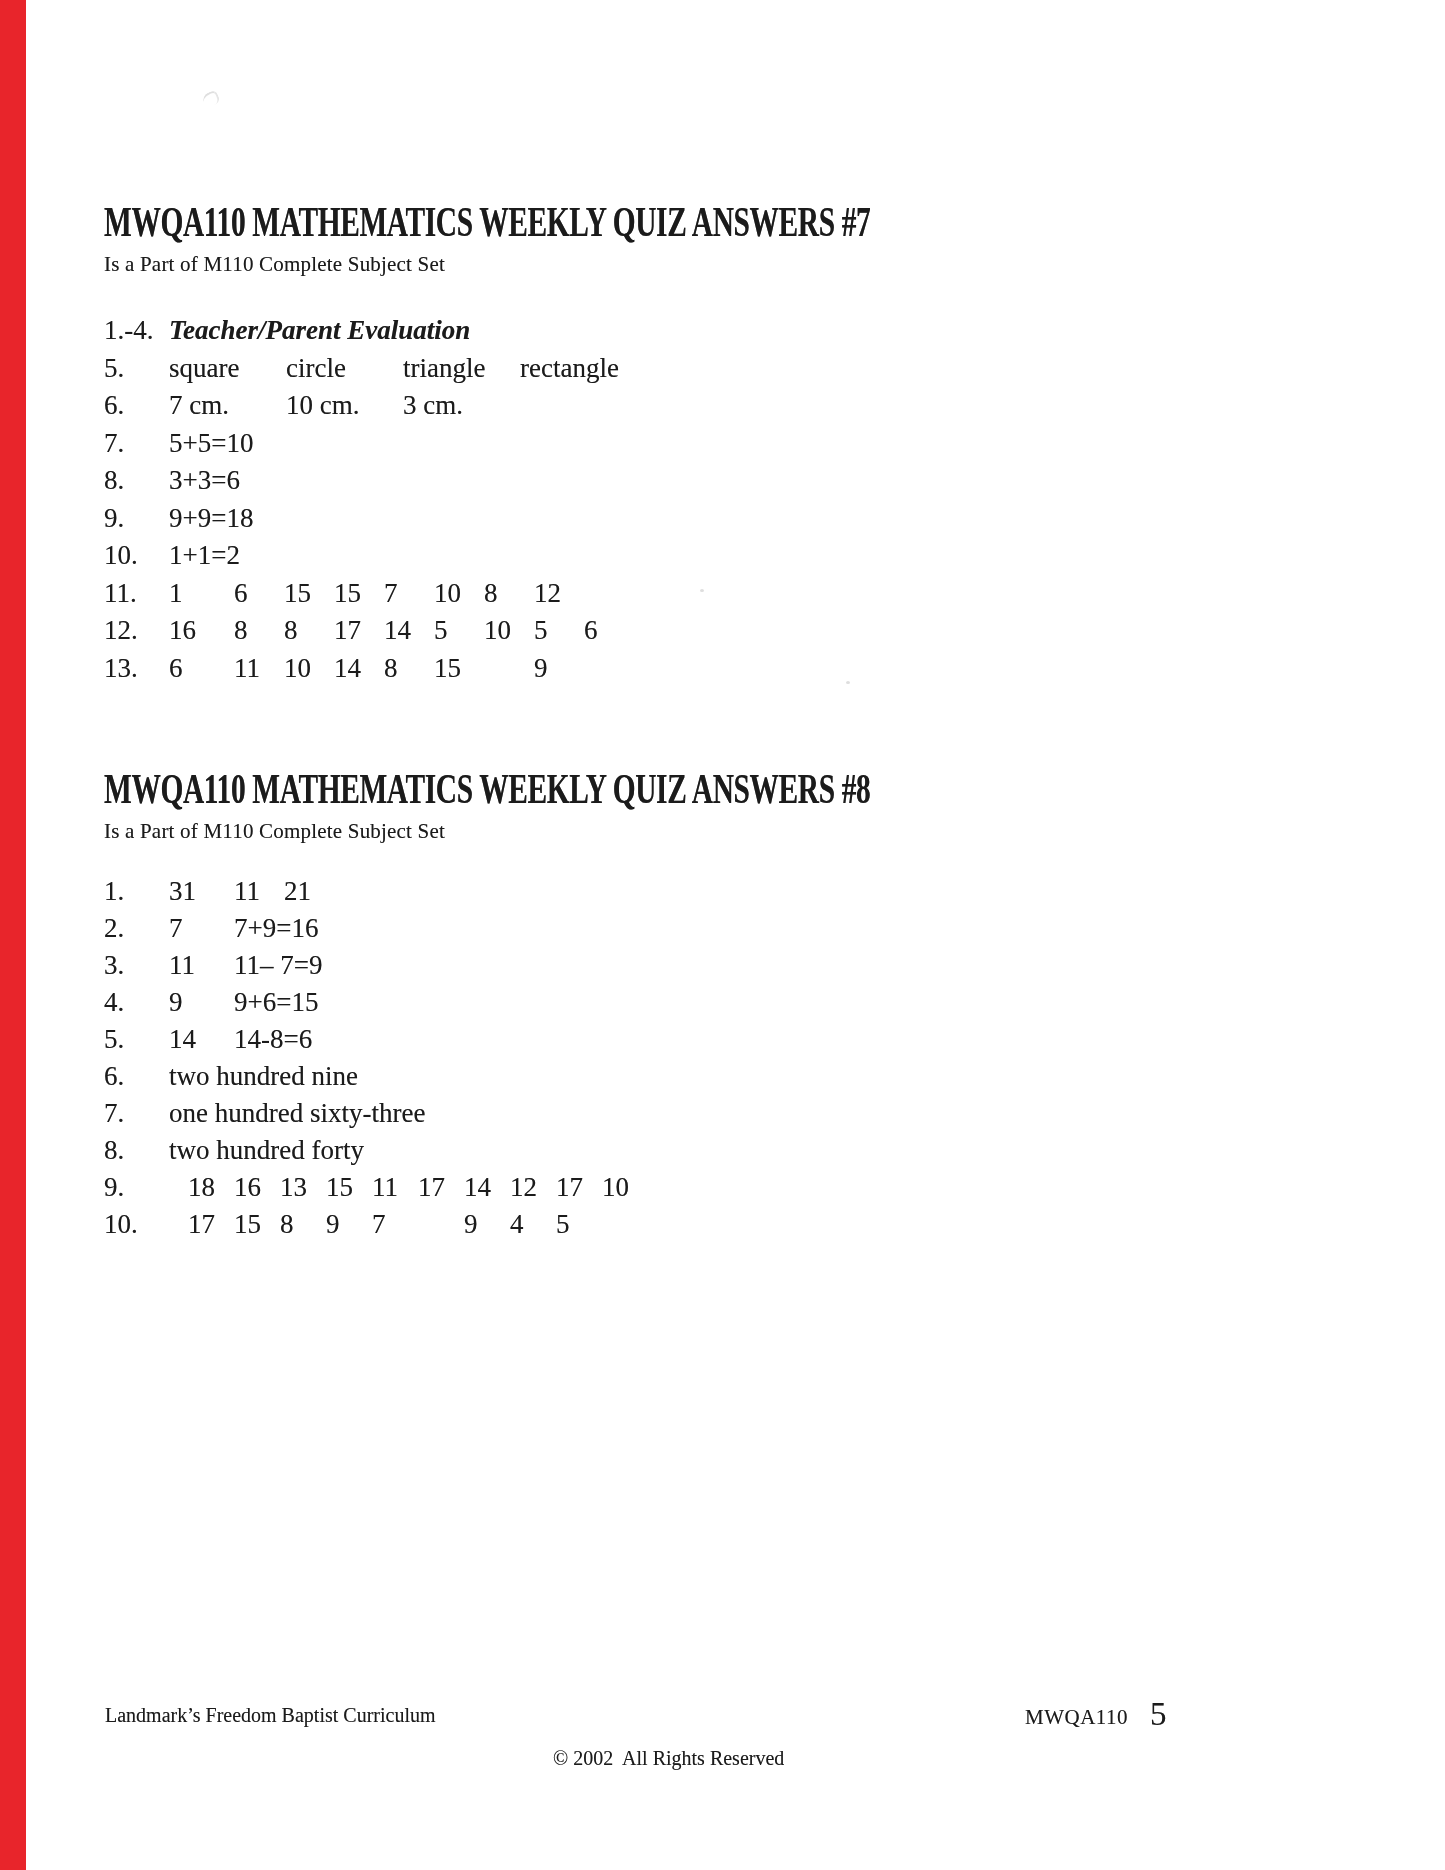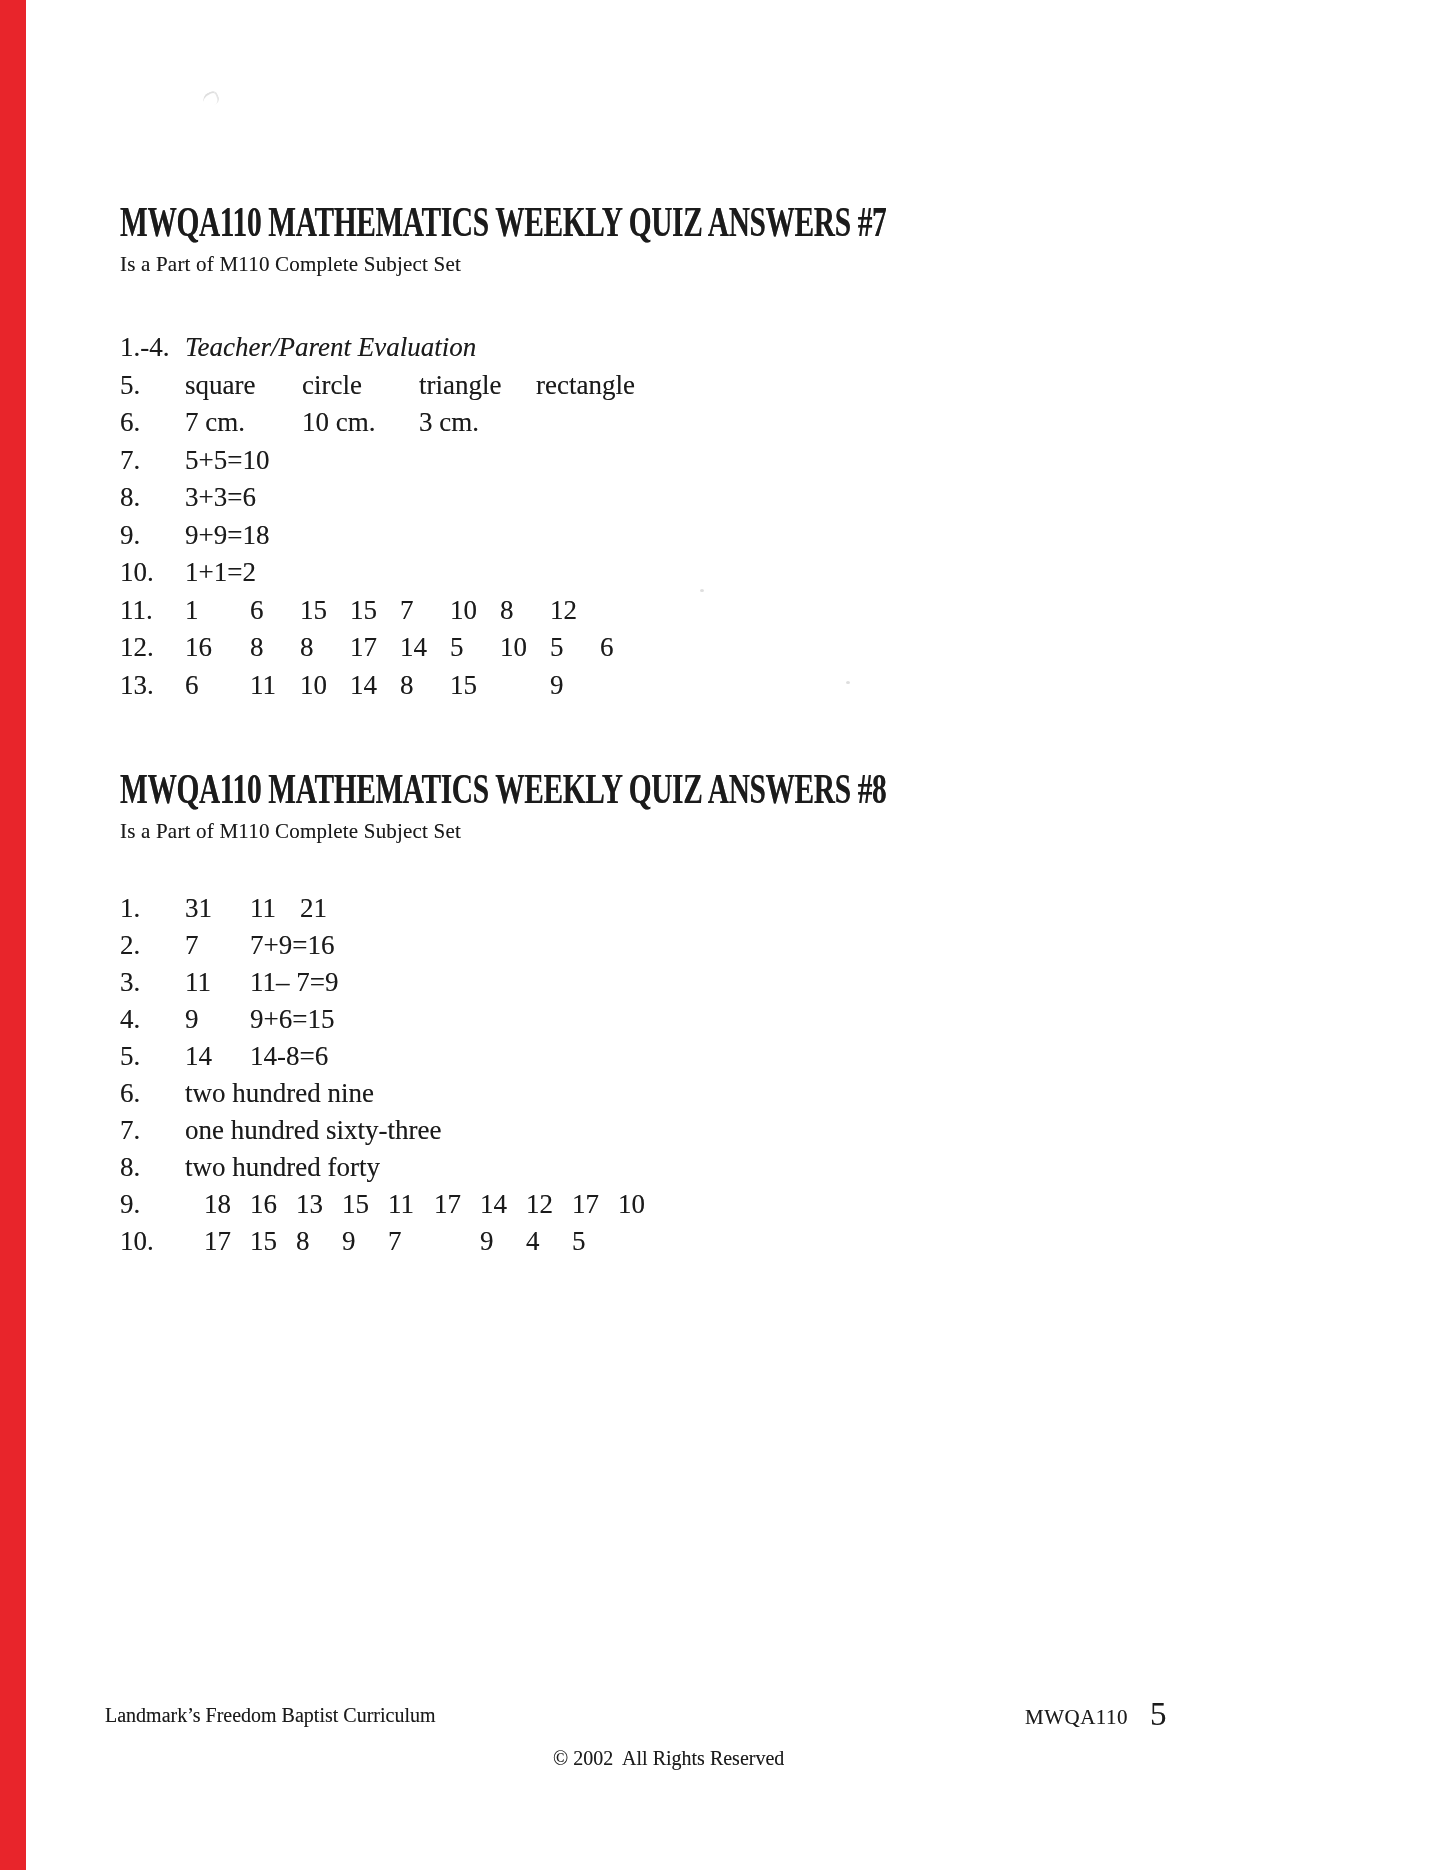"MWQA110 MATHEMATICS WEEKLY QUIZ ANSWERS" .quiz { left: 120px -> 104px }
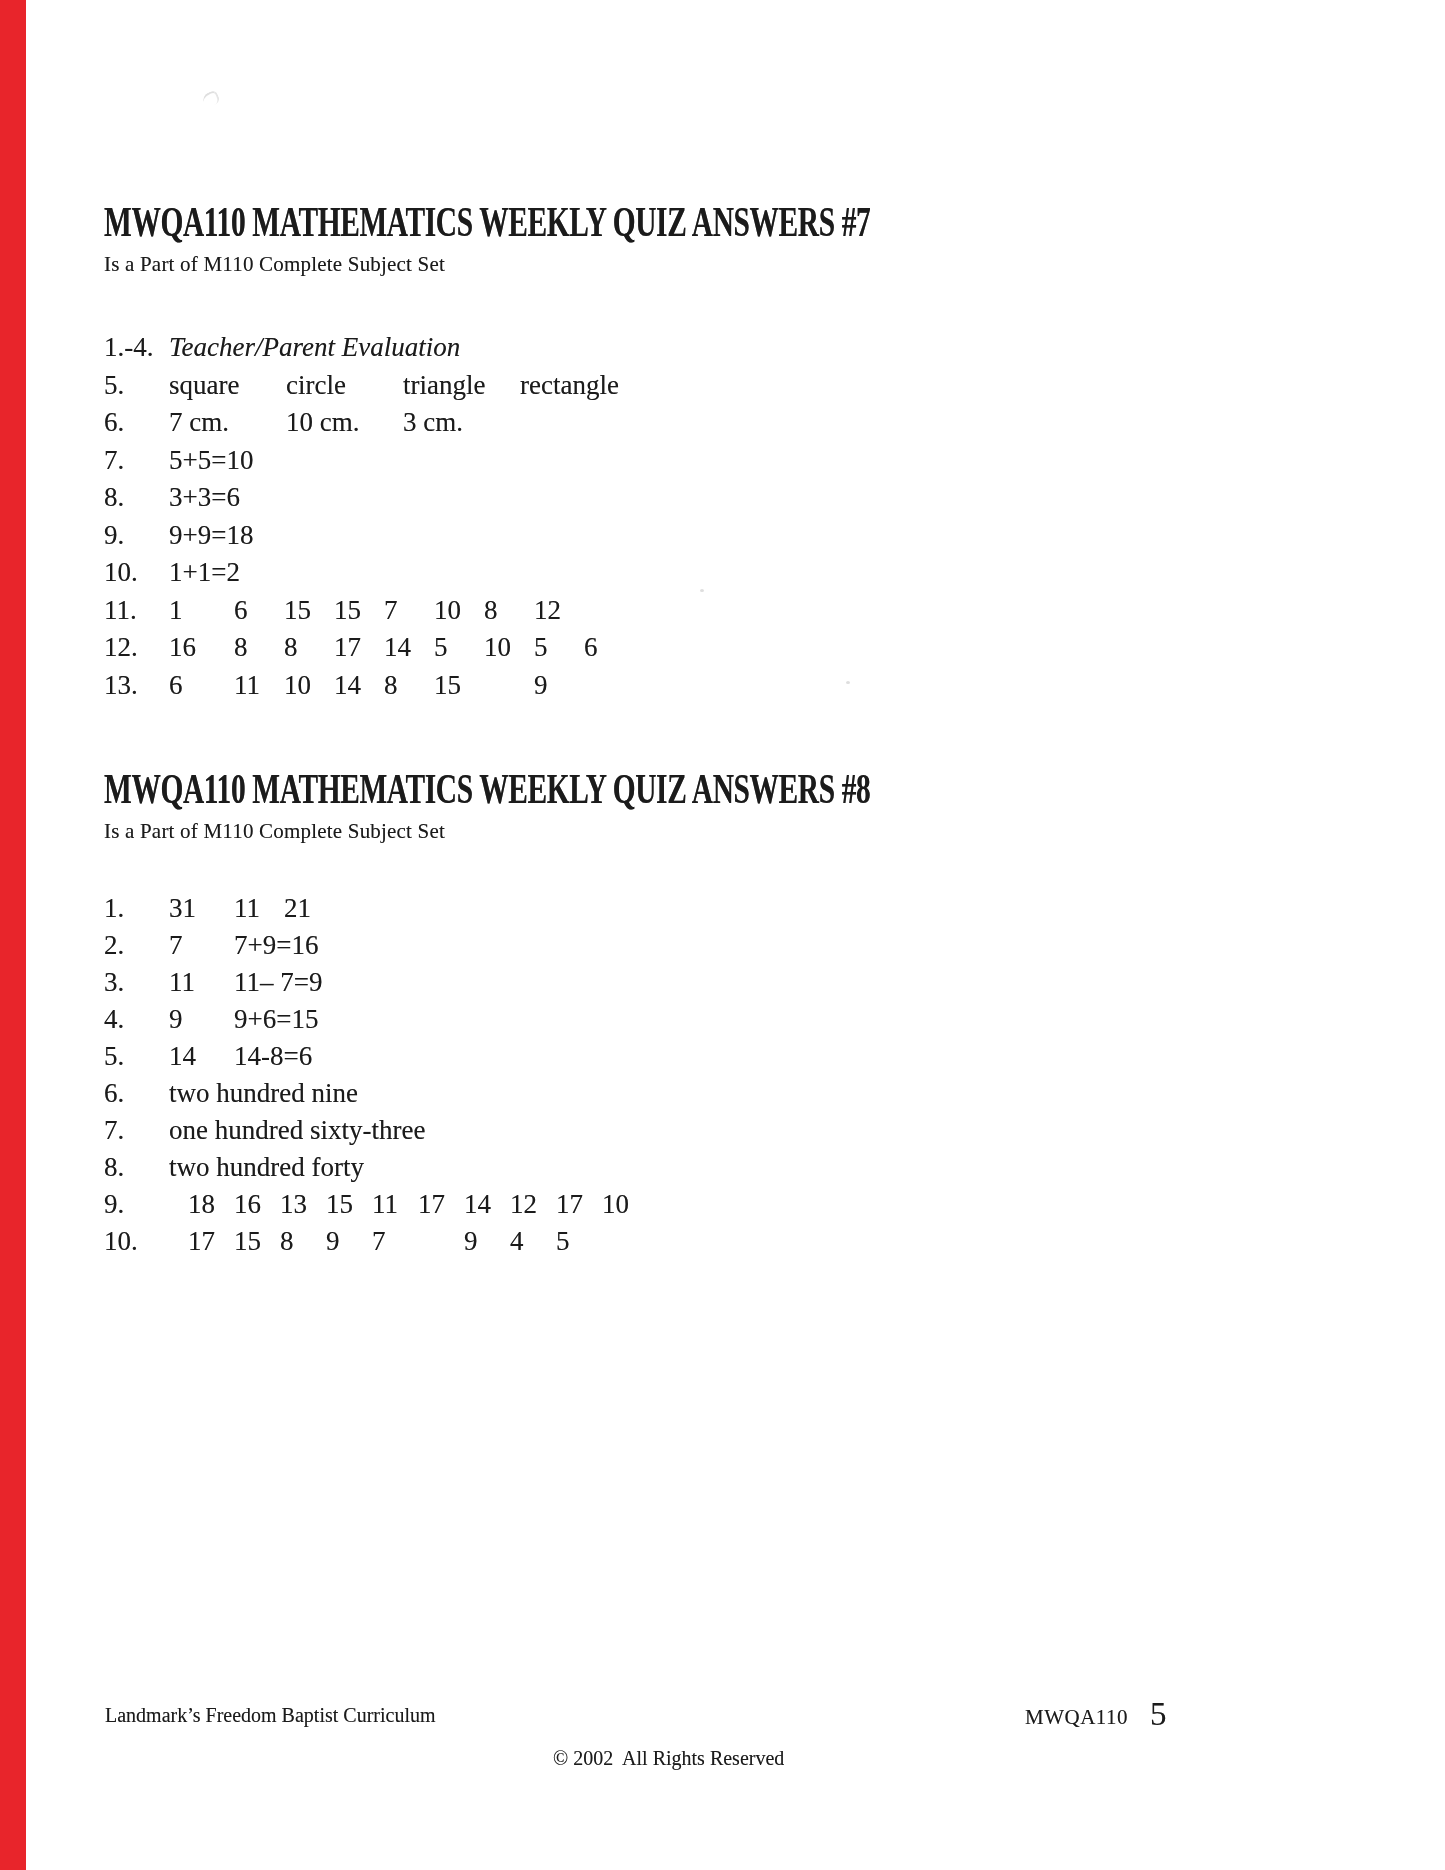"1.-4." .row .num { margin-top: 17px -> none }
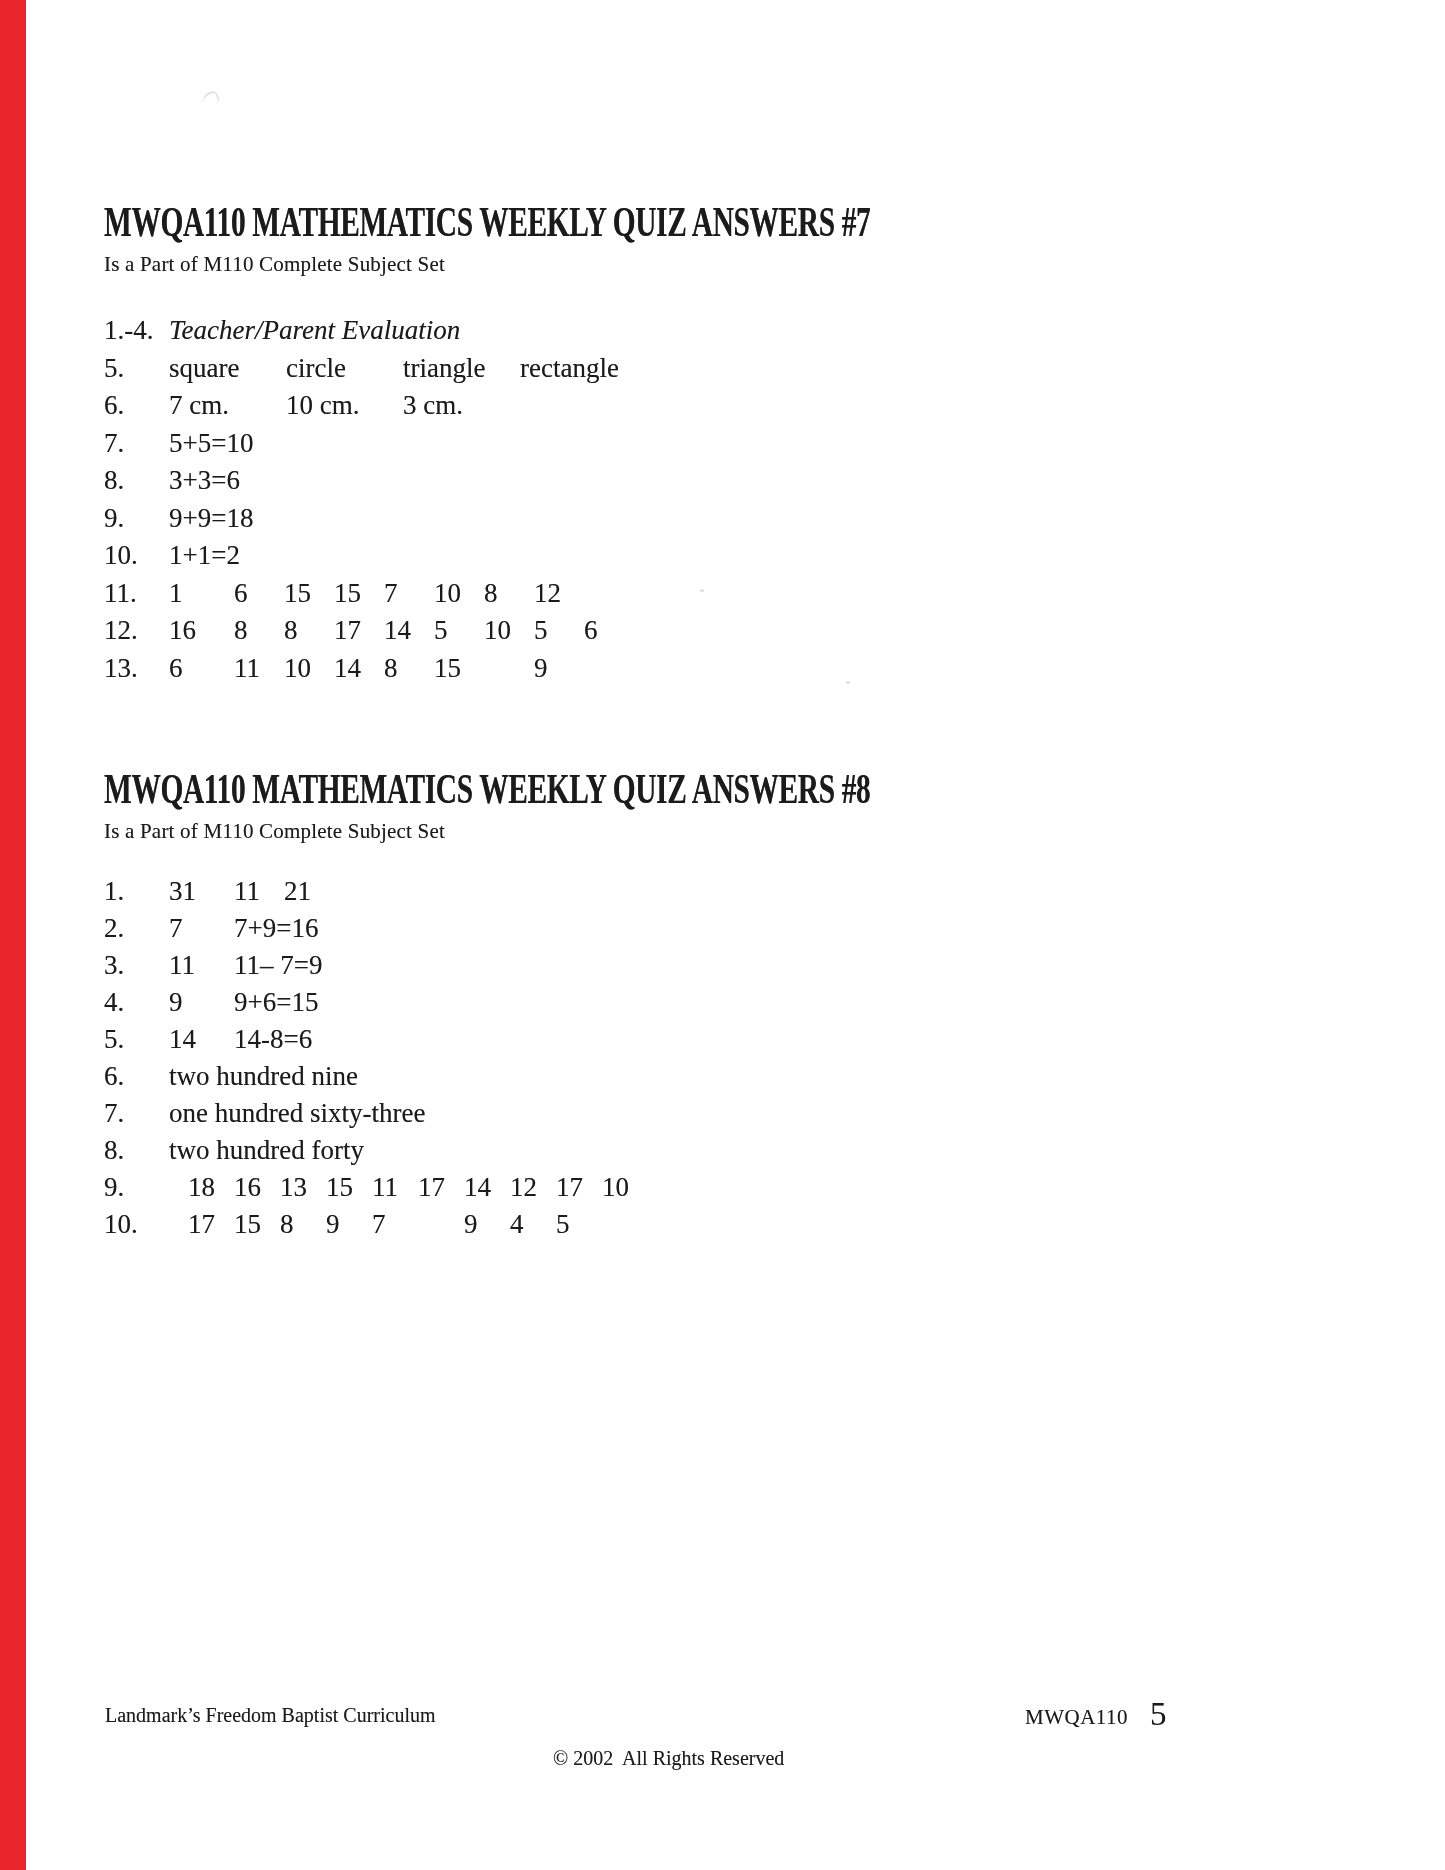"Teacher/Parent Evaluation" .style-italic .cell { font-weight: none -> bold }
